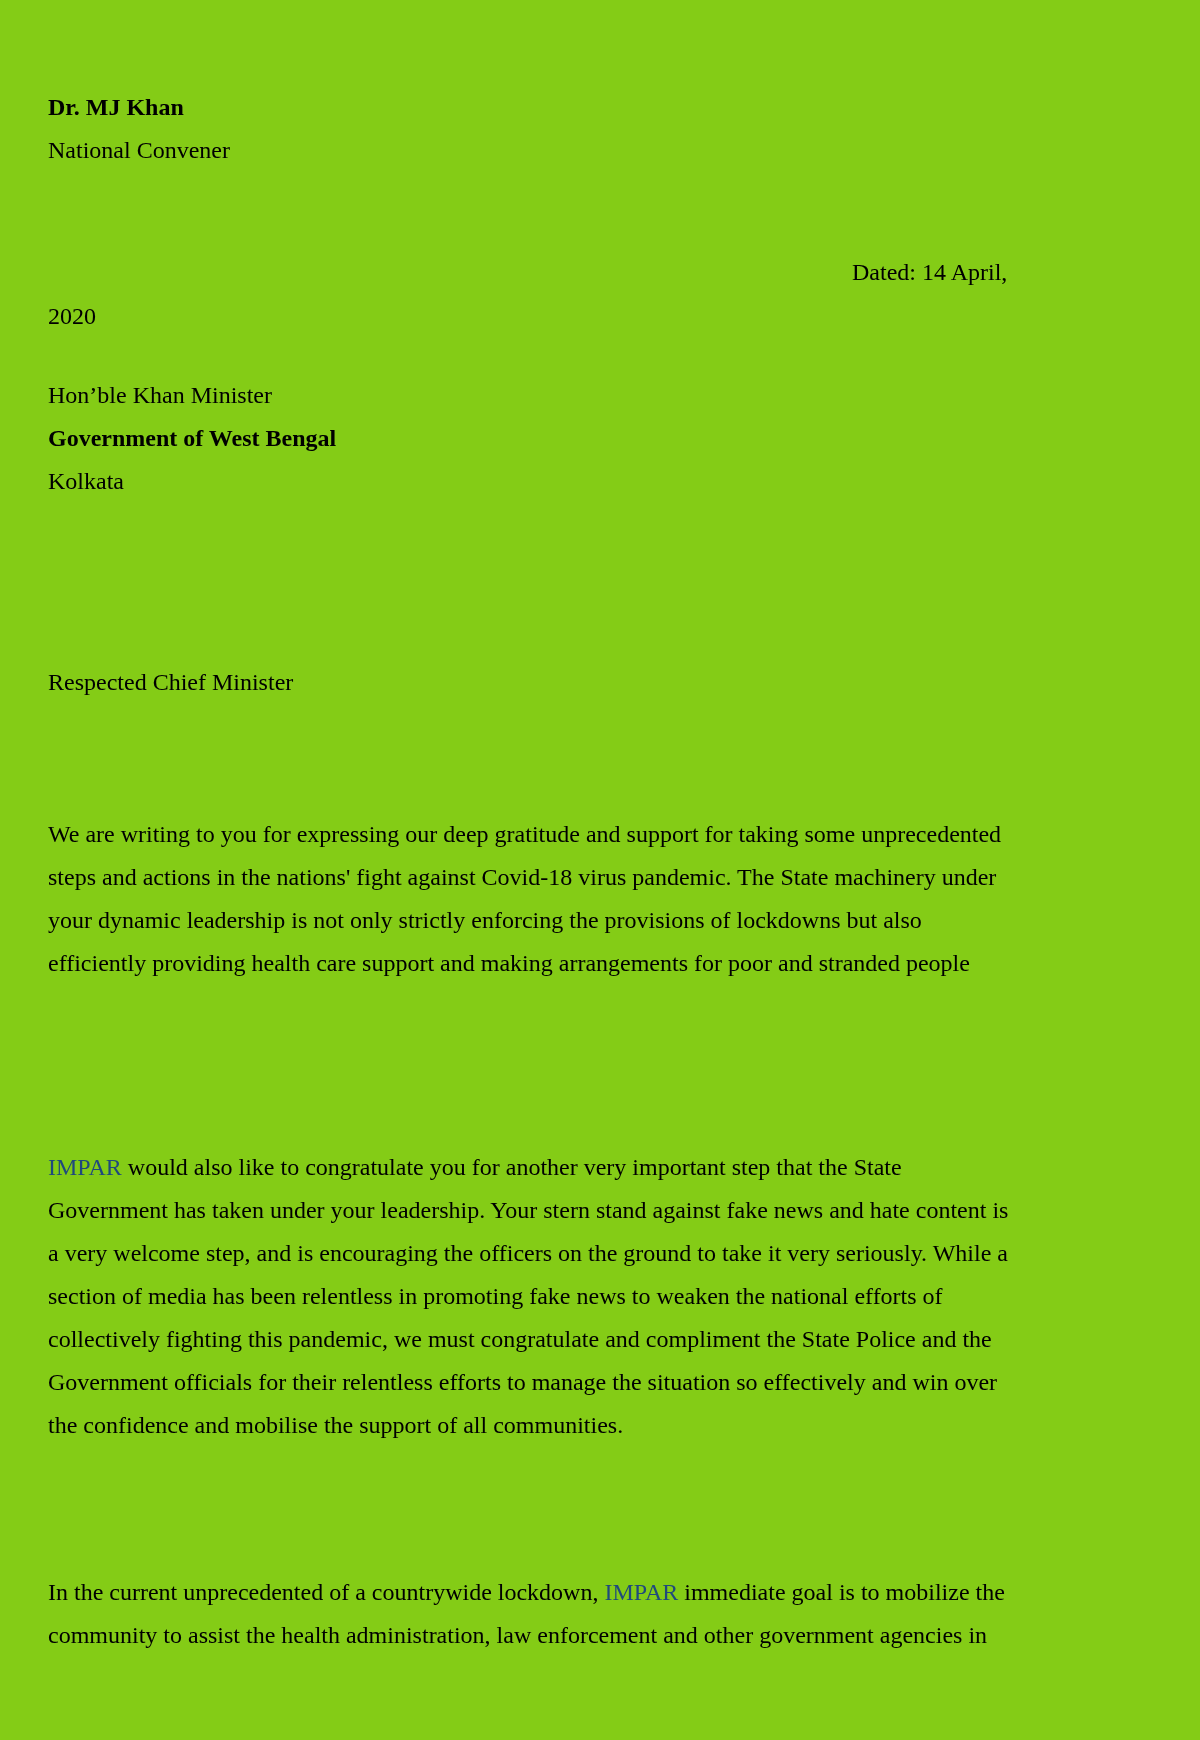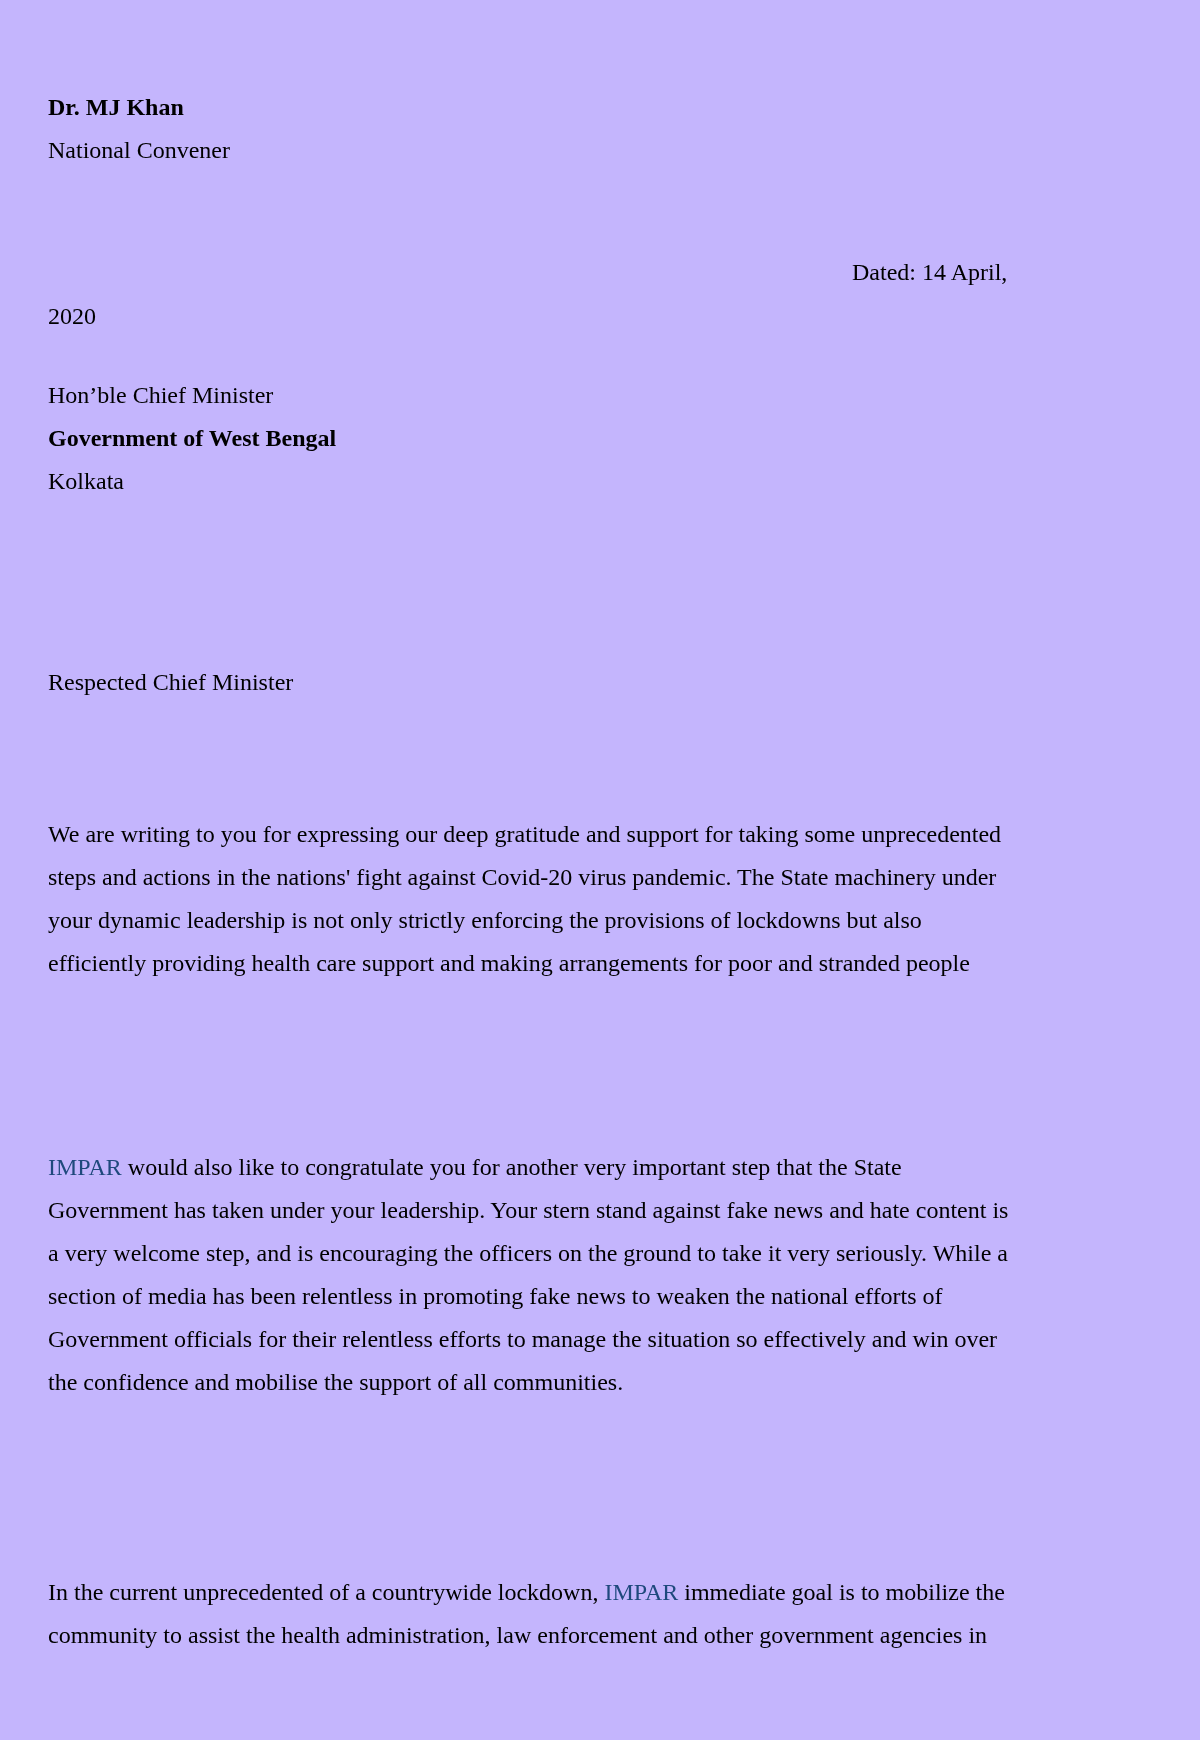"Dr. MJ Khan" .page { background: #c4b5fd -> #84cc16 }
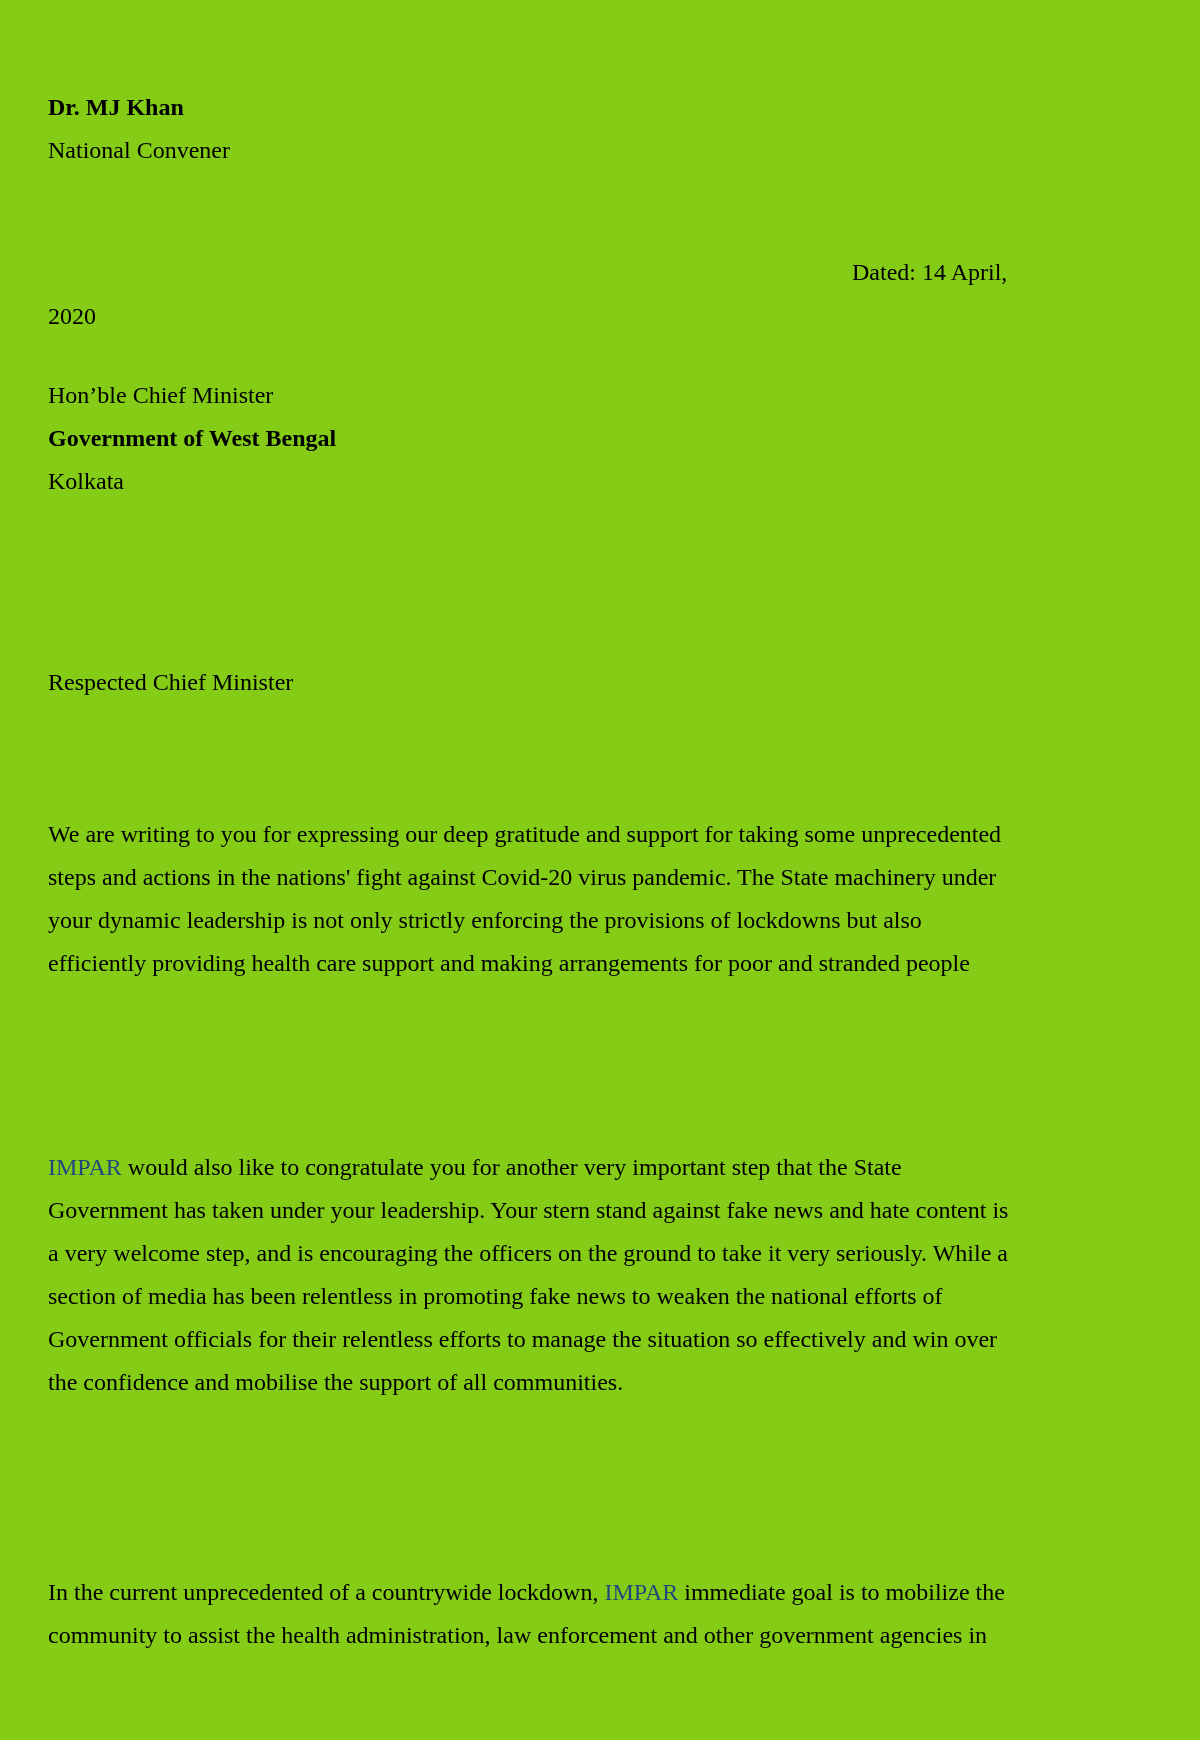"Hon’ble Chief Minister" div.line { text: Chief -> Khan }
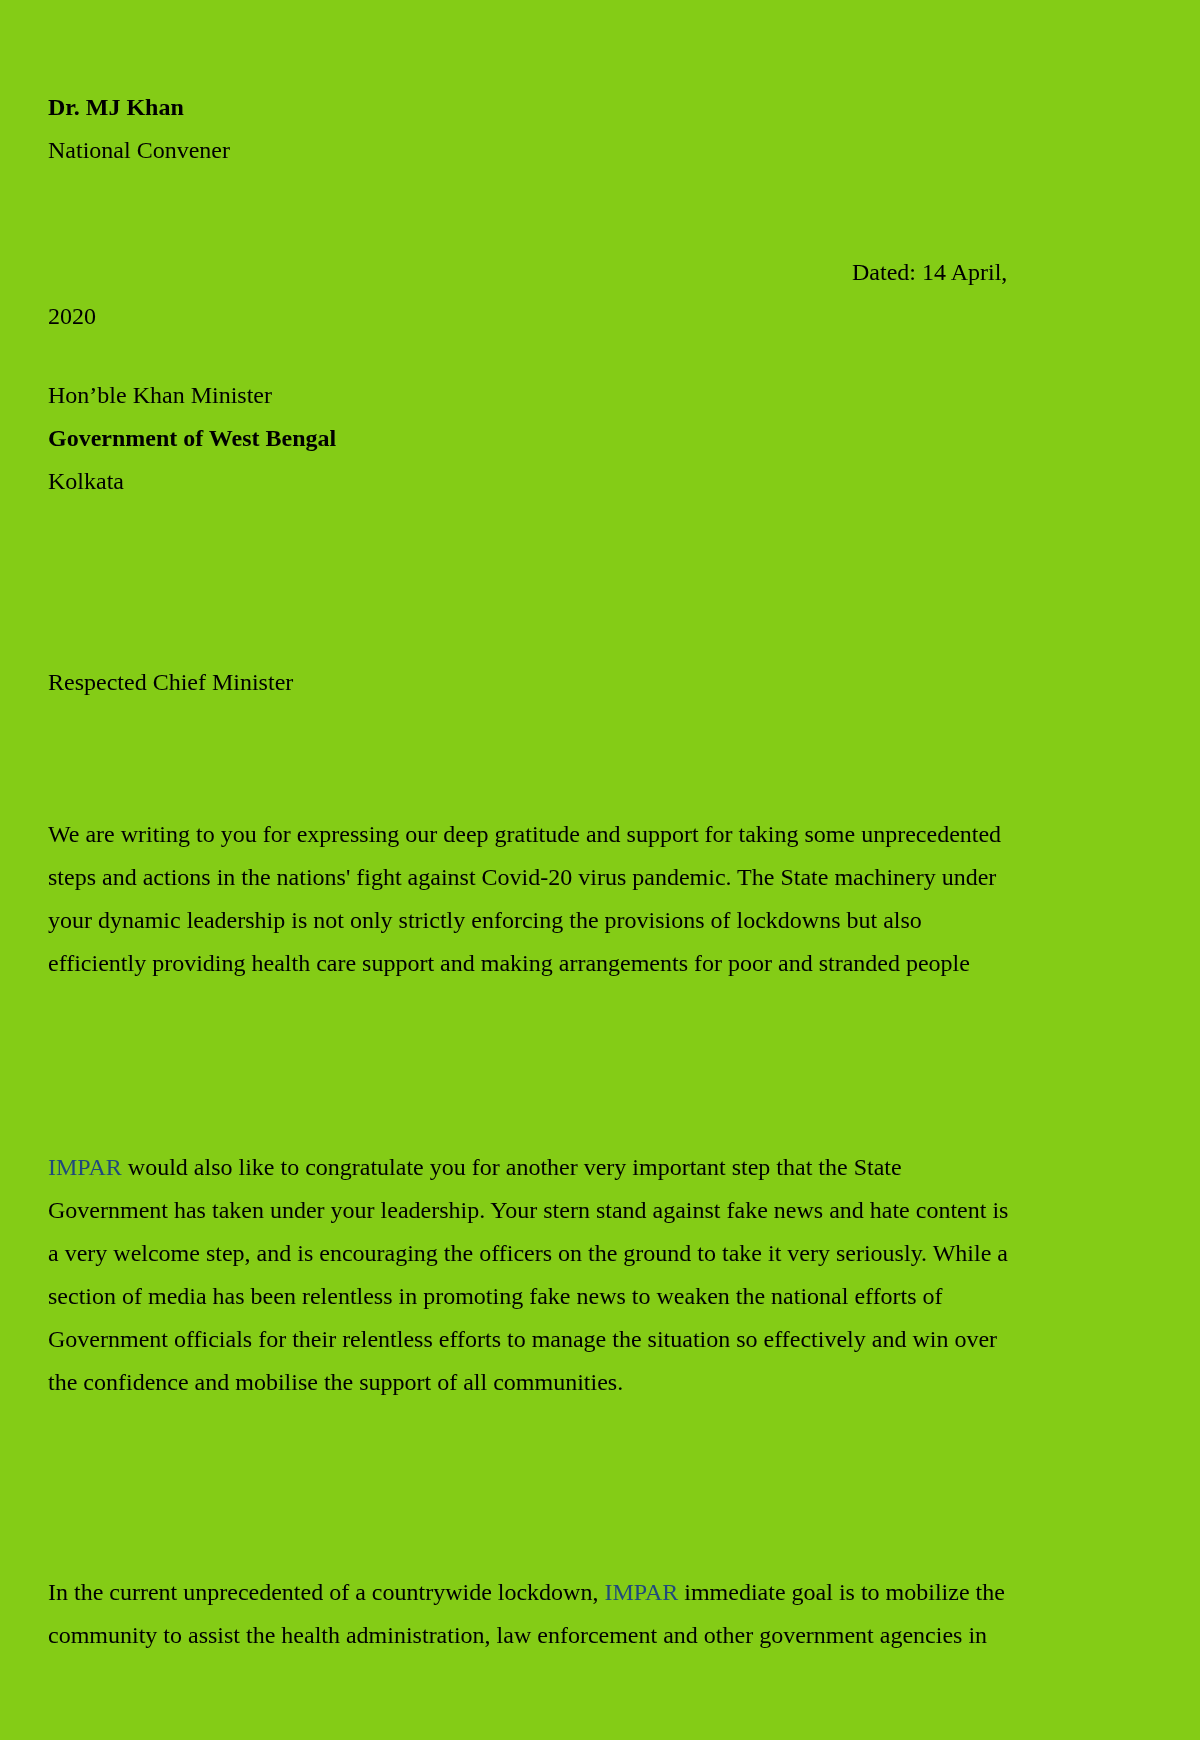"steps and actions in the" div.line { text: Covid-20 -> Covid-18 }
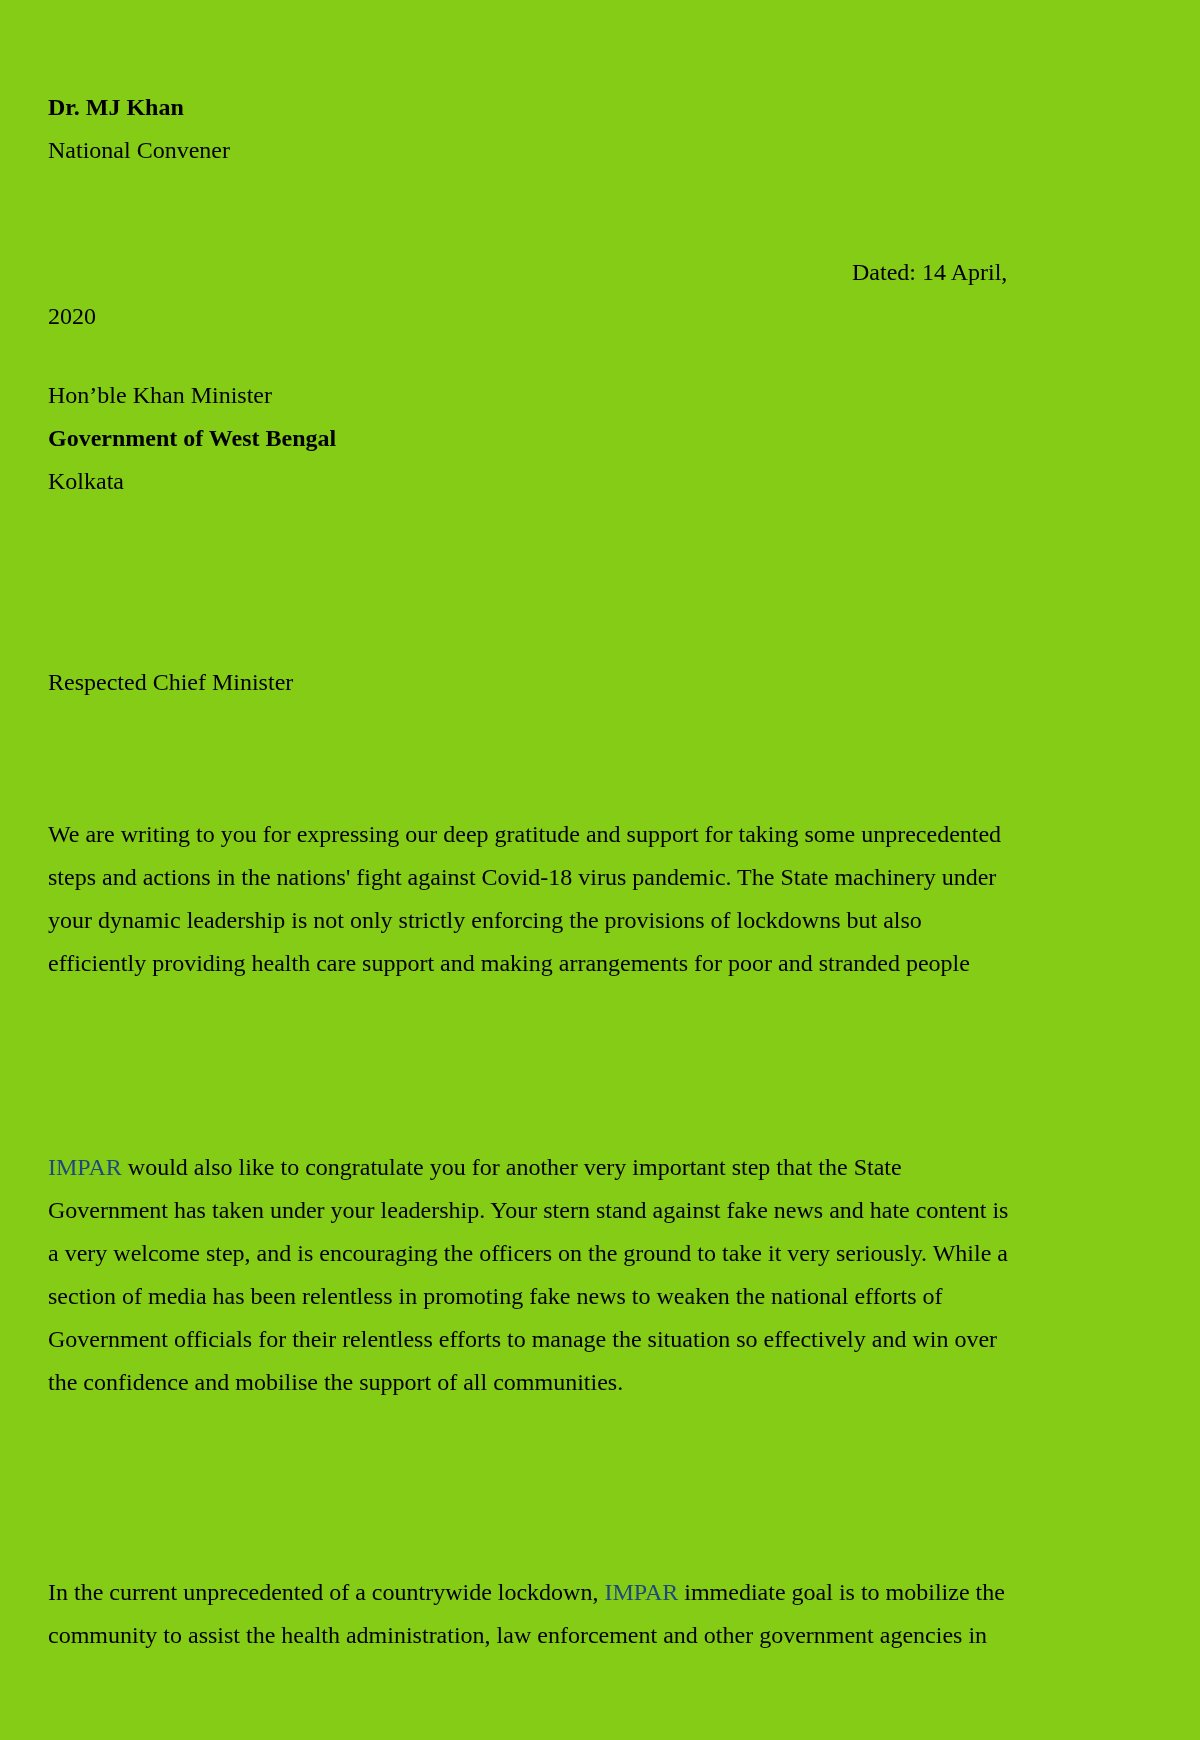"collectively fighting this pandemic, we" div.line { html: none -> <div>collectively fighting this pandemic, we must congratulate and compliment the State Police and the</div> }
